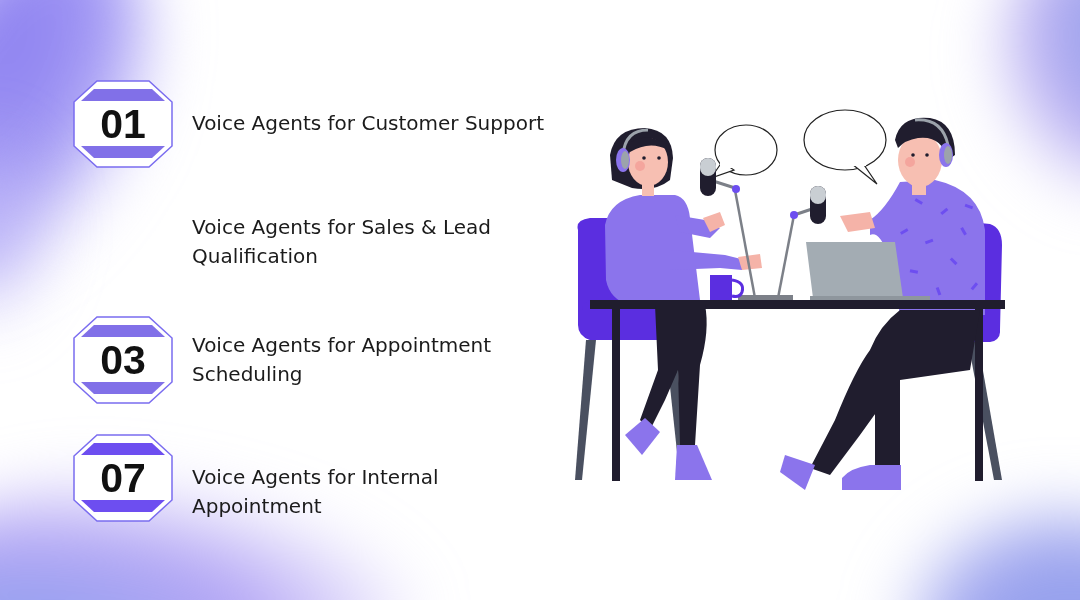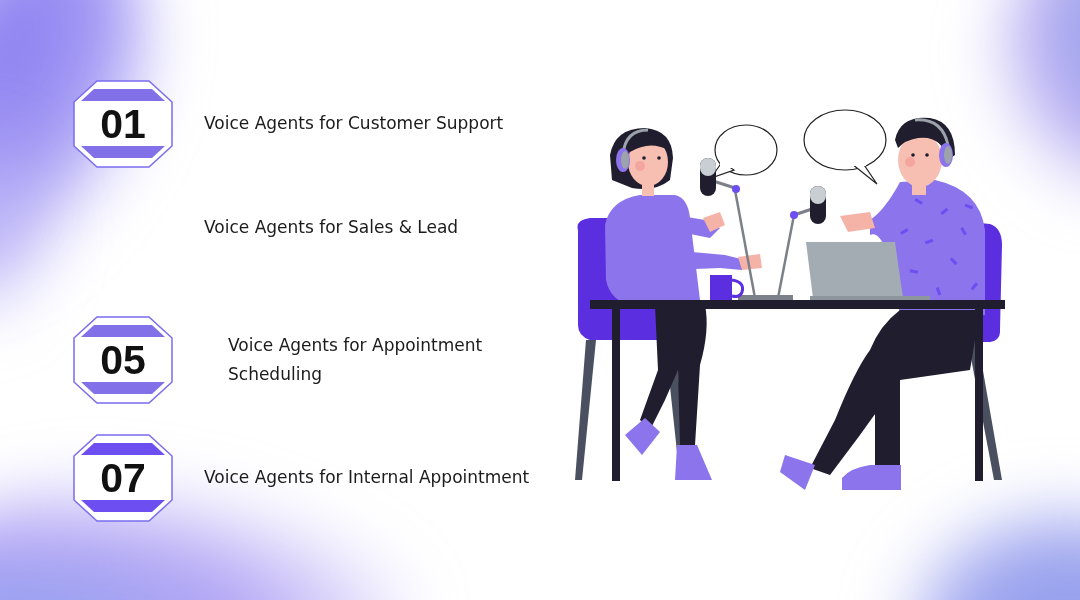"Voice Agents for Customer Support" .label { font-size: 17px -> 20px; left: 132px -> 120px }
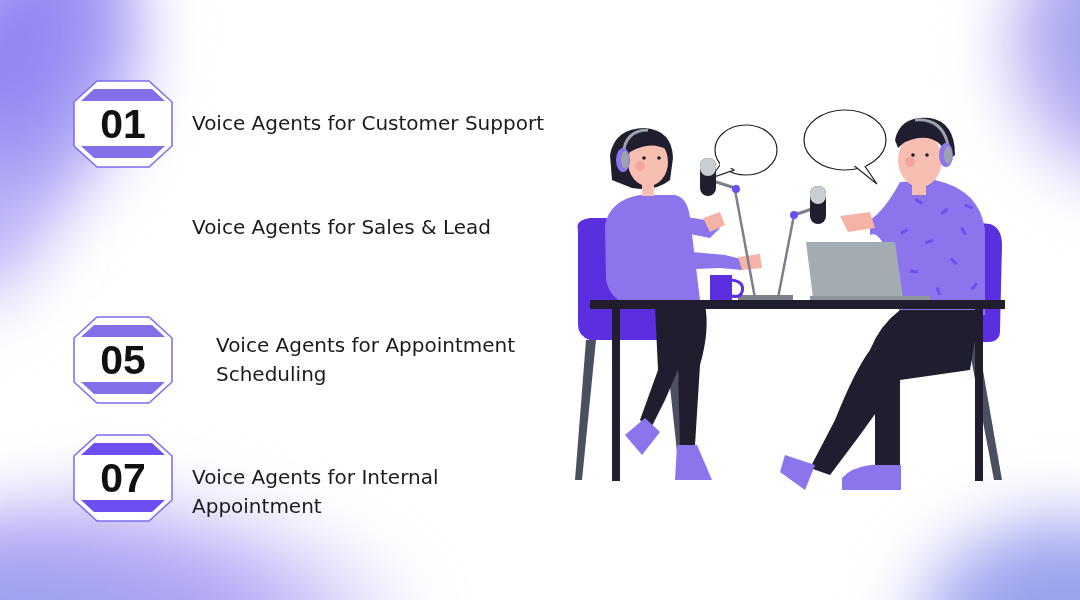"Qualification" div { html: none -> <div>Qualification</div> }
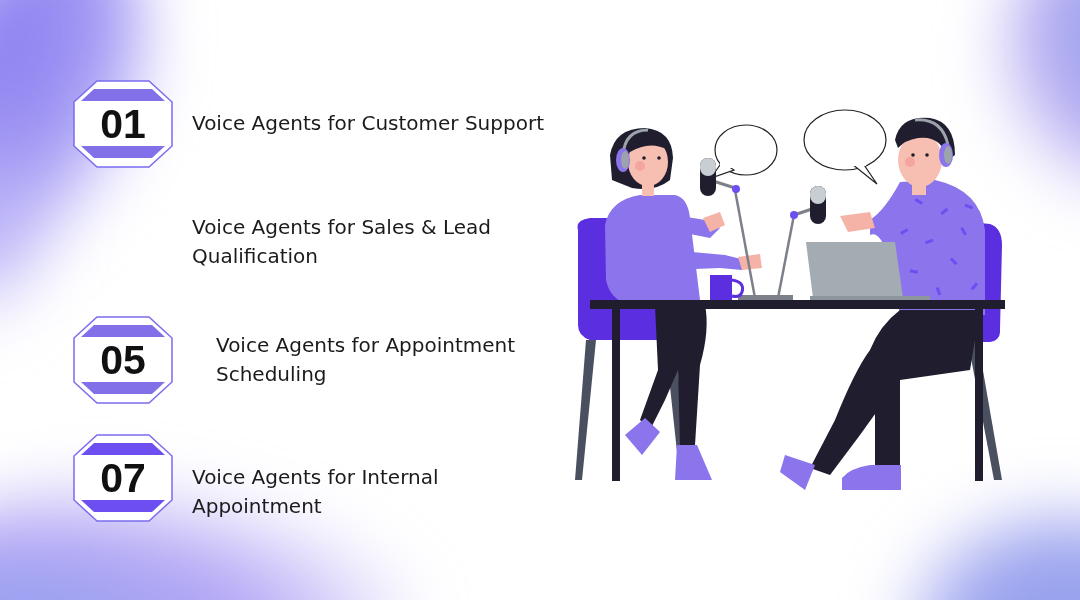"05" div.badge-num { text: 05 -> 03 }
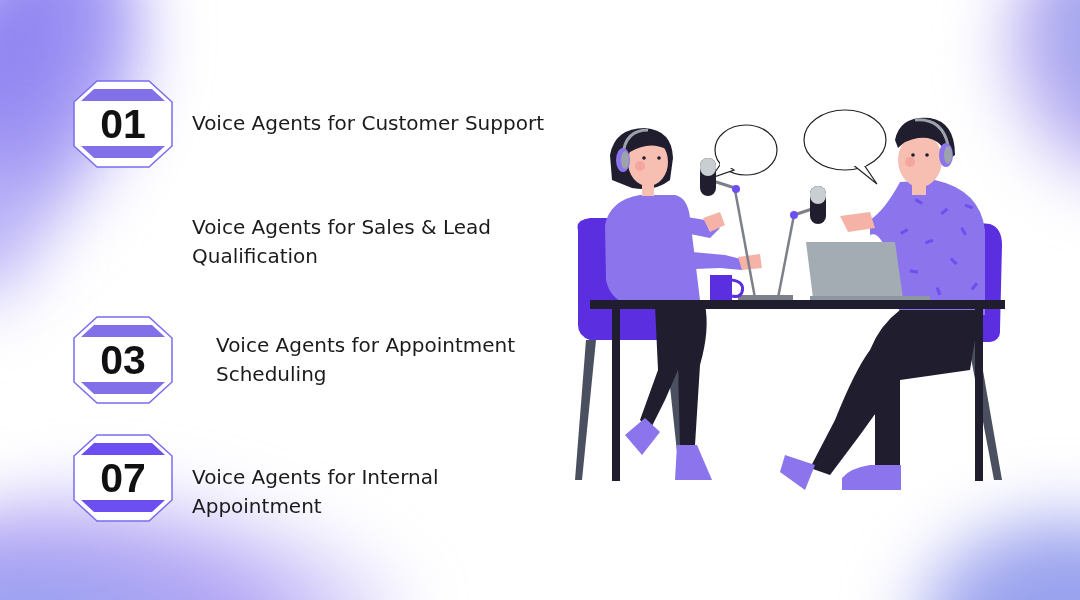"Voice Agents for Appointment" div.label { margin-left: 24px -> none }
